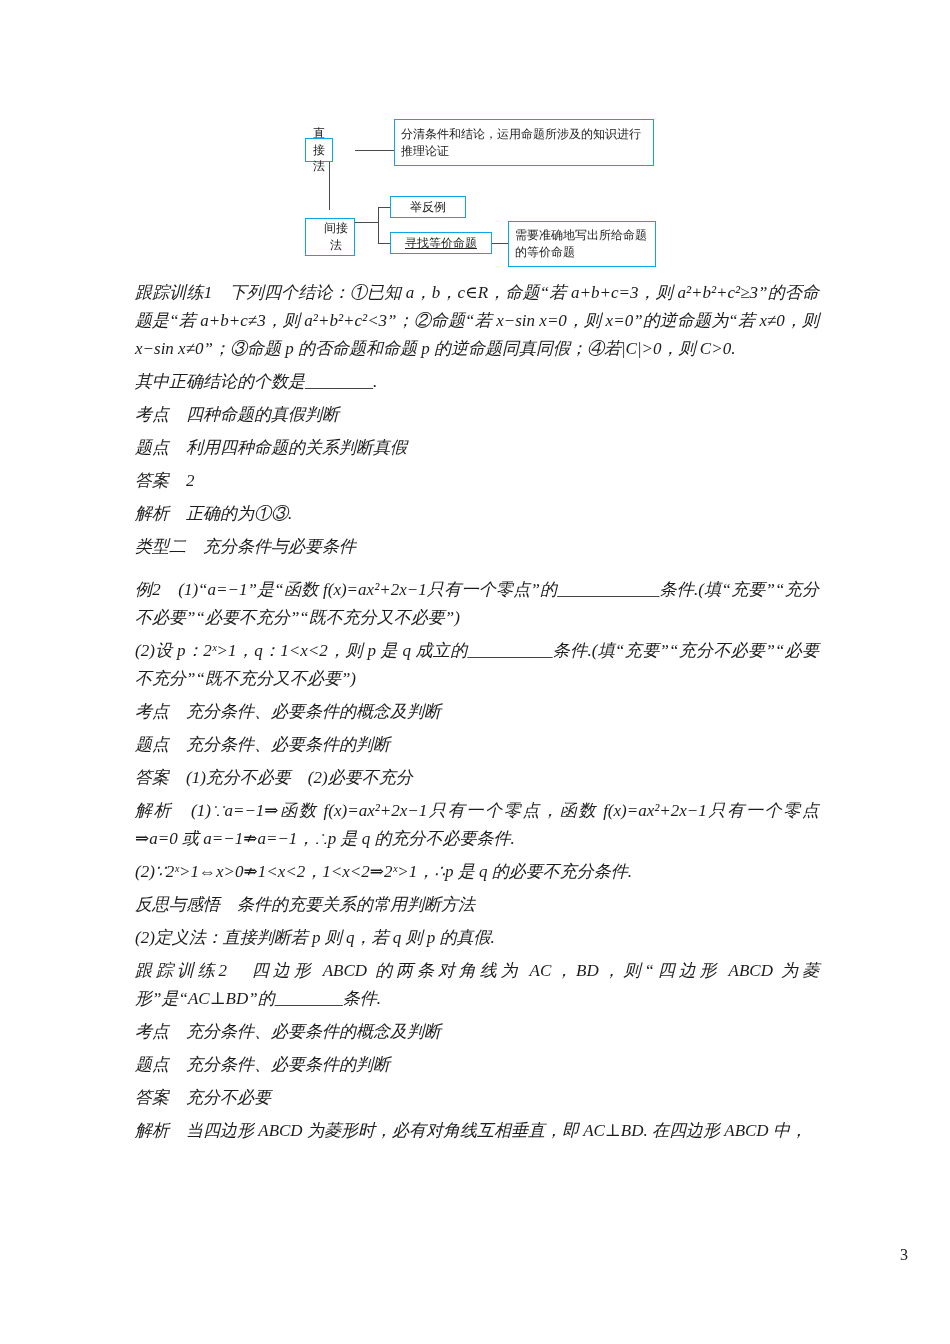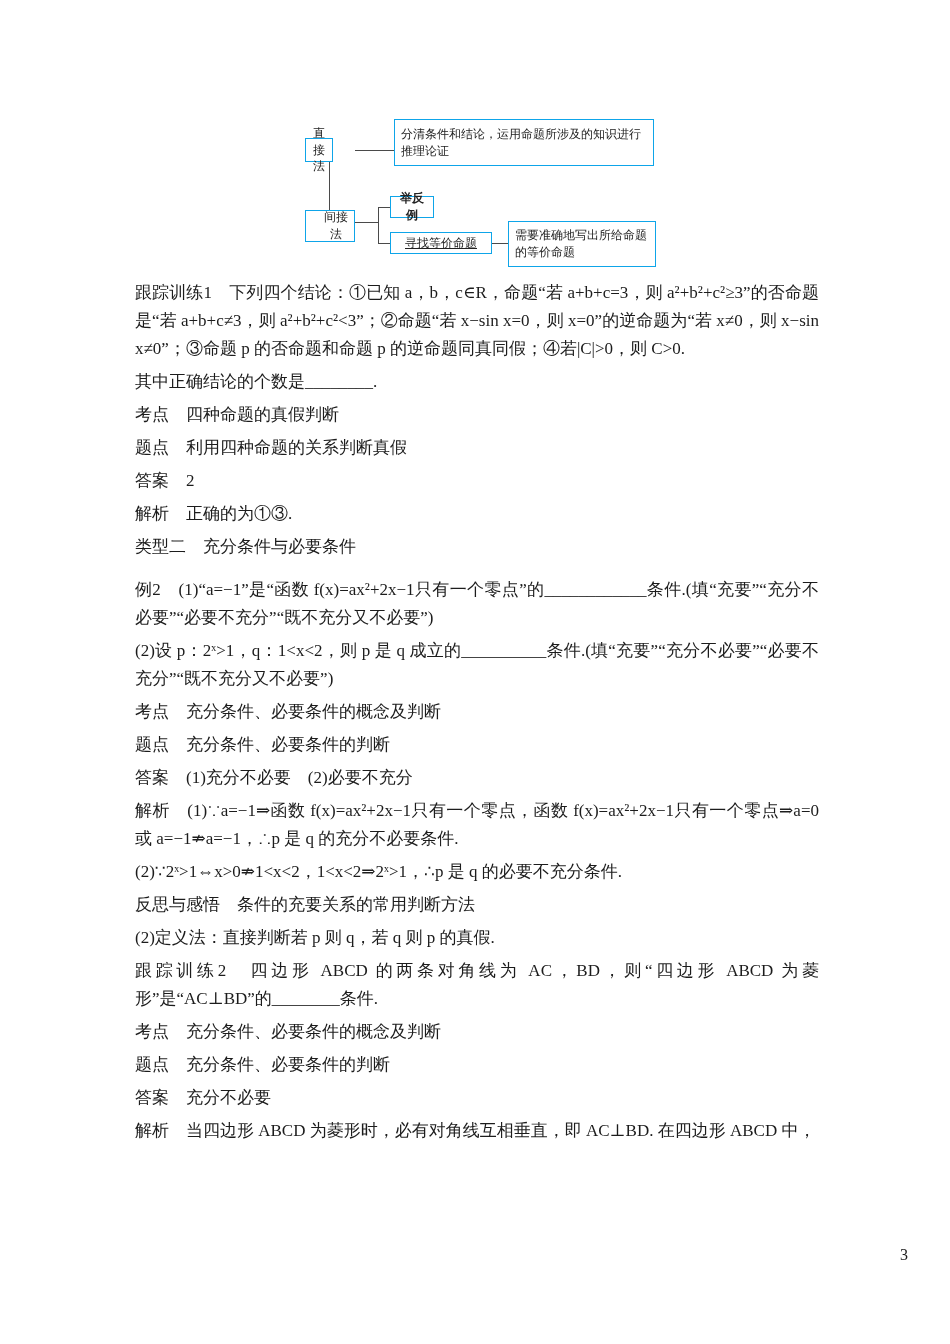"举反例" div.fbox { font-weight: bold -> none; width: 44px -> 76px }
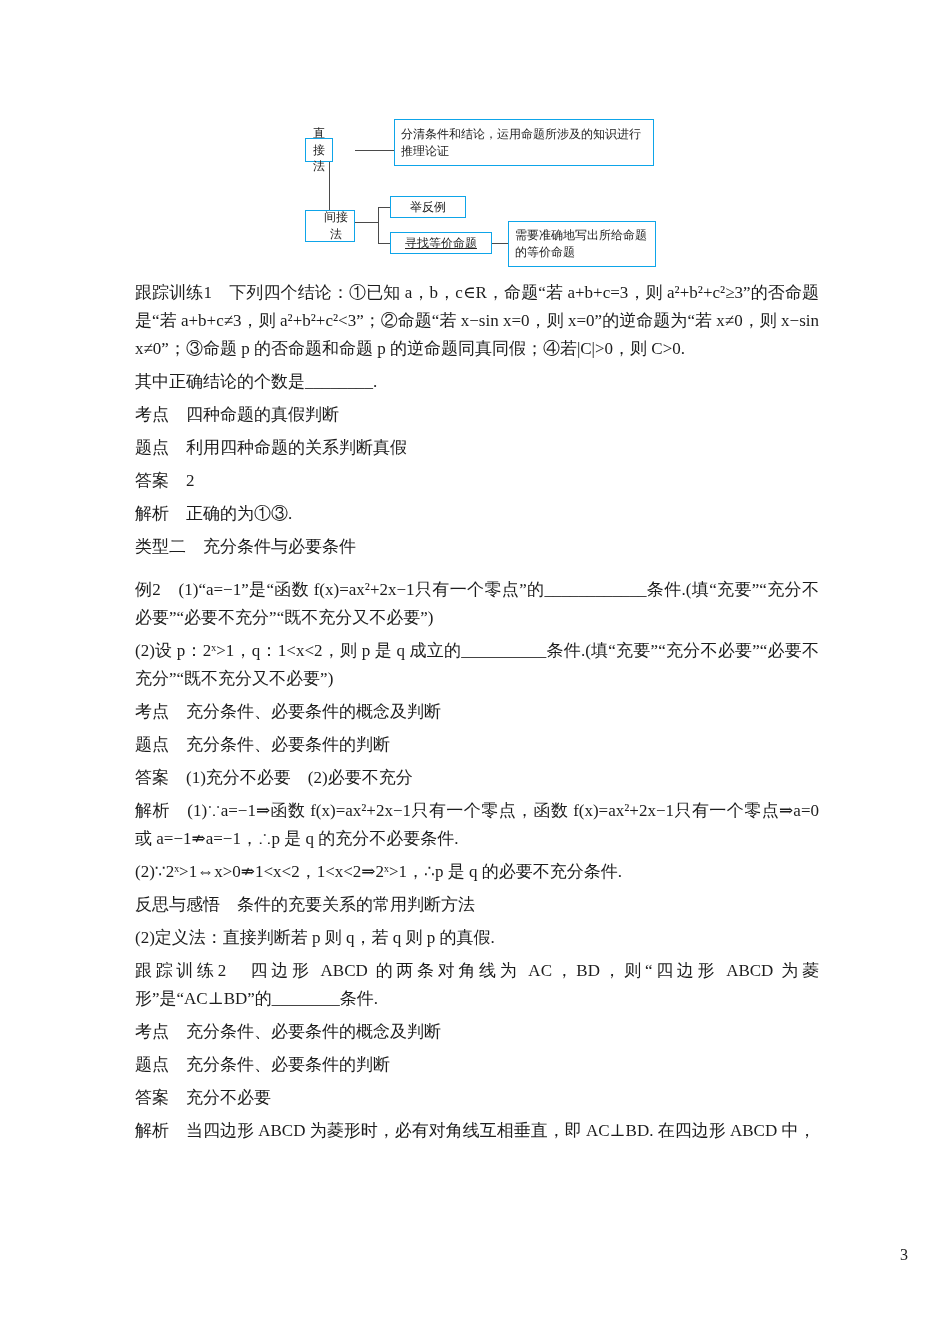"间接法" div.fbox { height: 32px -> 38px; top: 98px -> 106px }
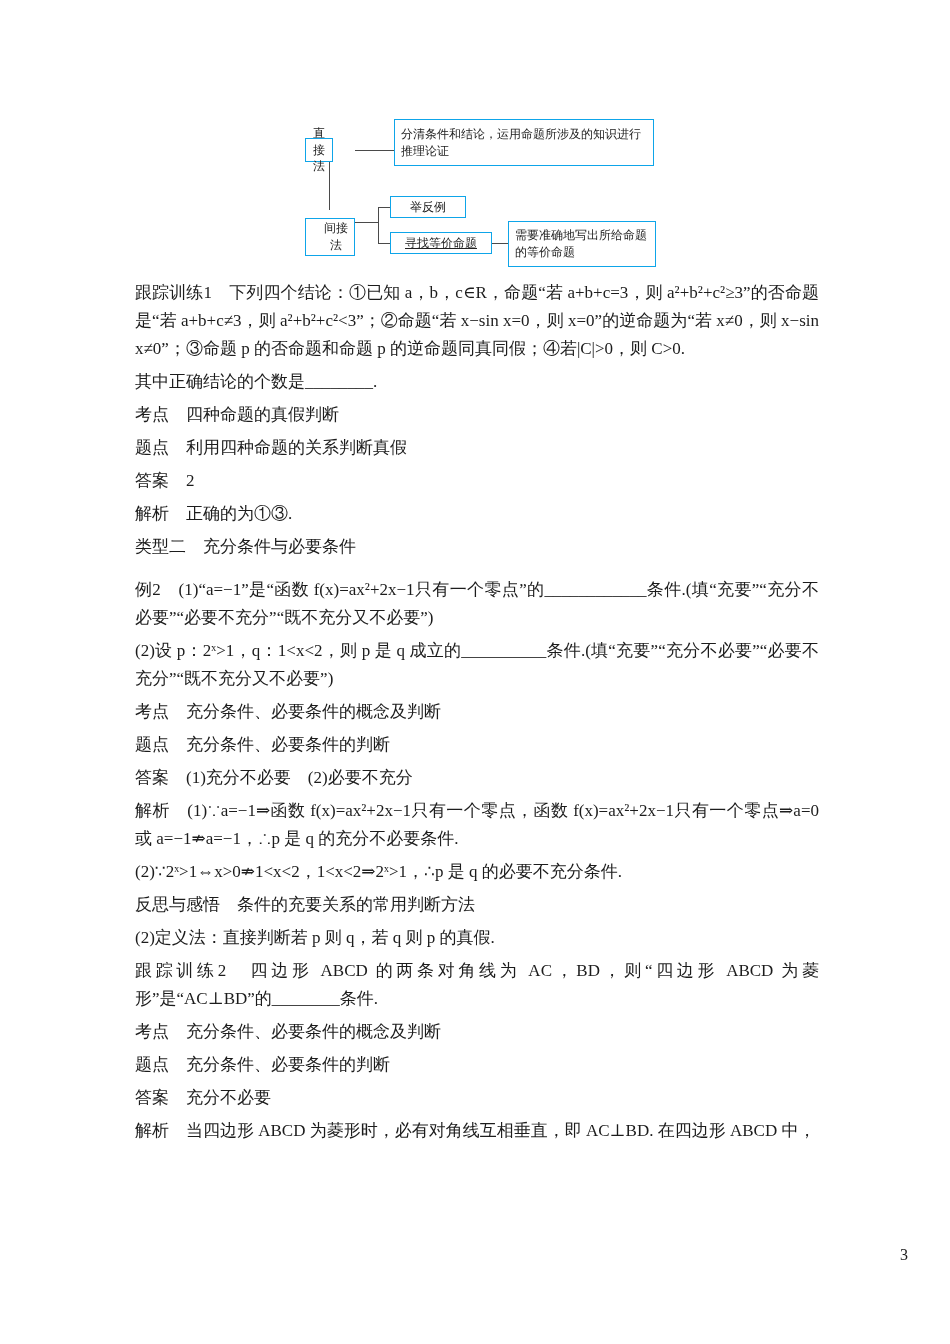"跟踪训练1 下列四个结论：①已知 a，b，c∈R，命题“若 a+b+c=3，则" .content { font-style: none -> italic }
